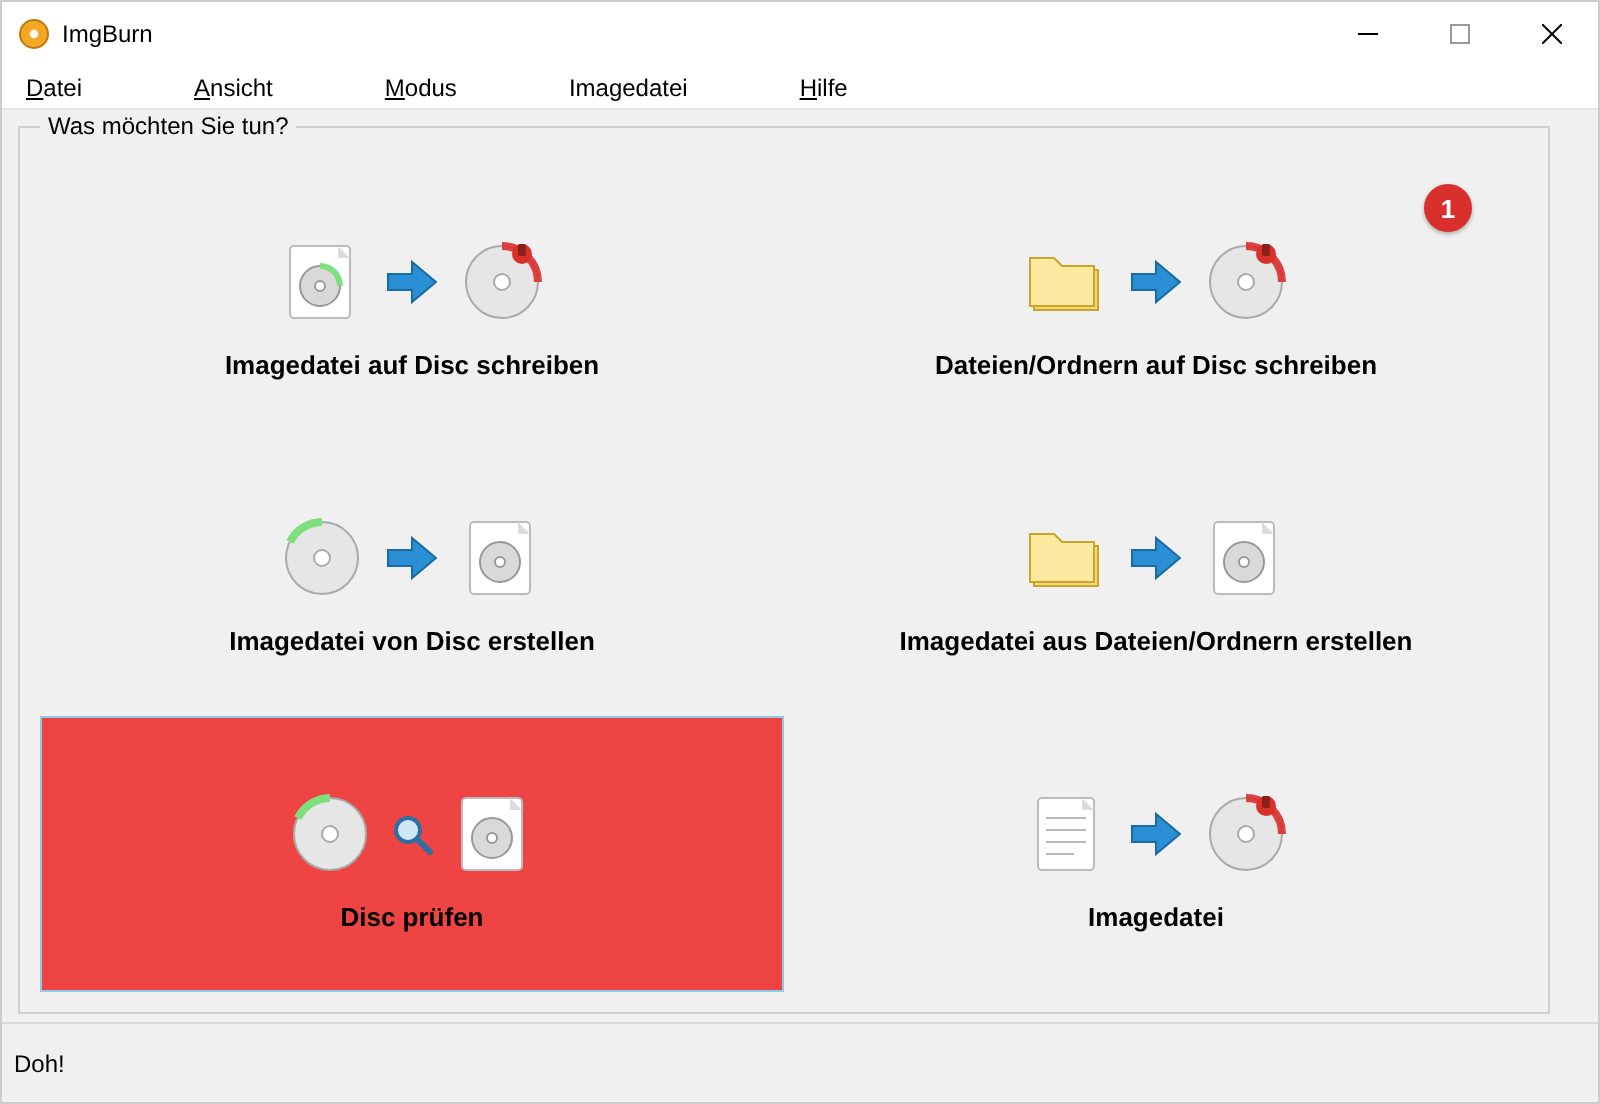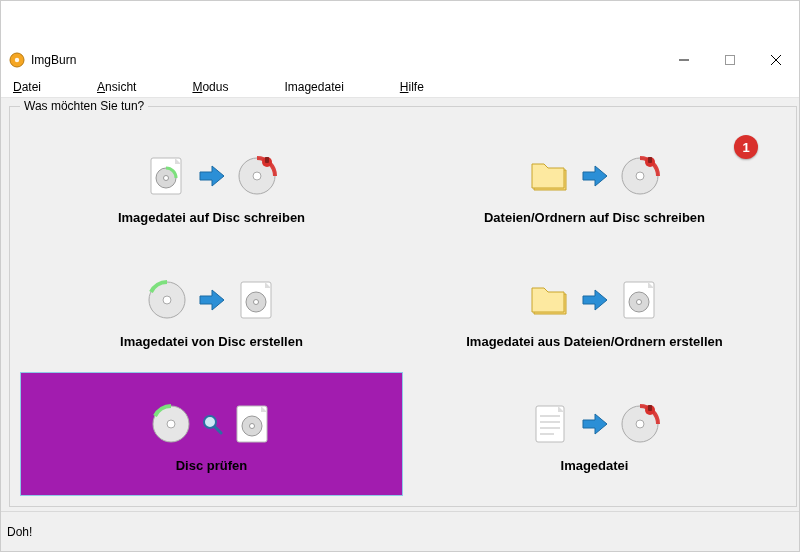"ImgBurn" .titlebar { margin-top: 43px -> none }
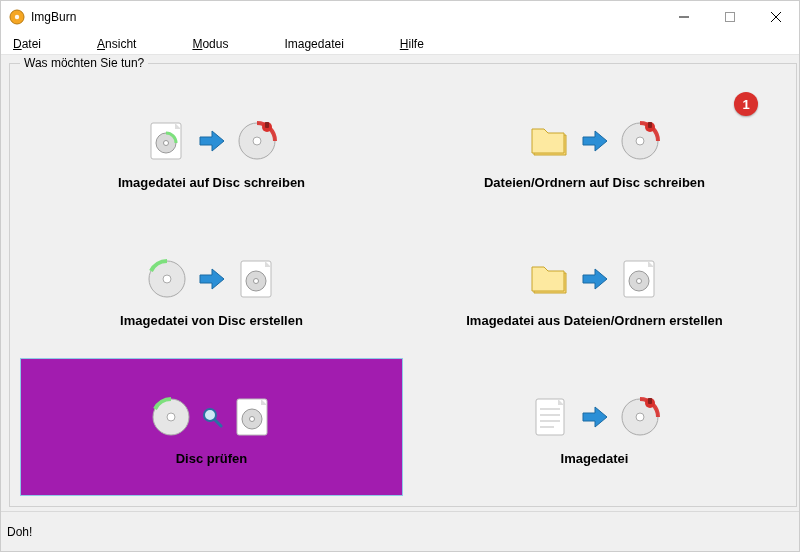"Was möchten Sie tun?" .content { padding: 8px 2px 4px 8px -> 8px 24px 4px 8px }
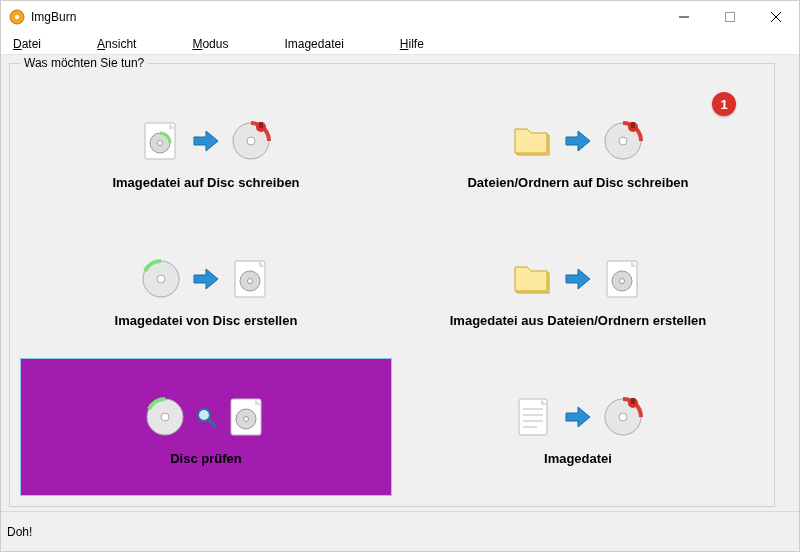"Disc prüfen" .cell.selected { background: #a21caf -> #ef4444 }
